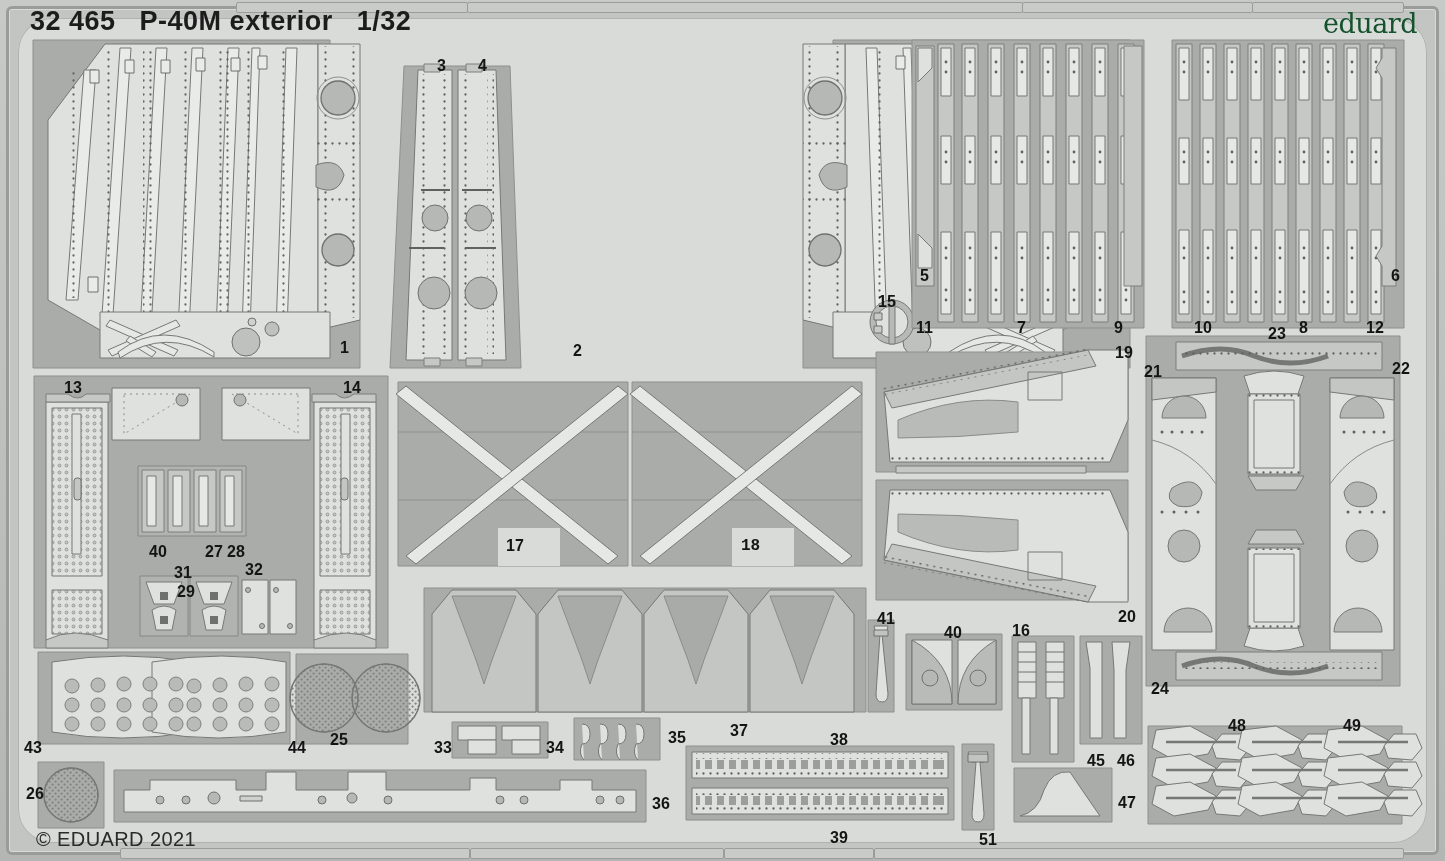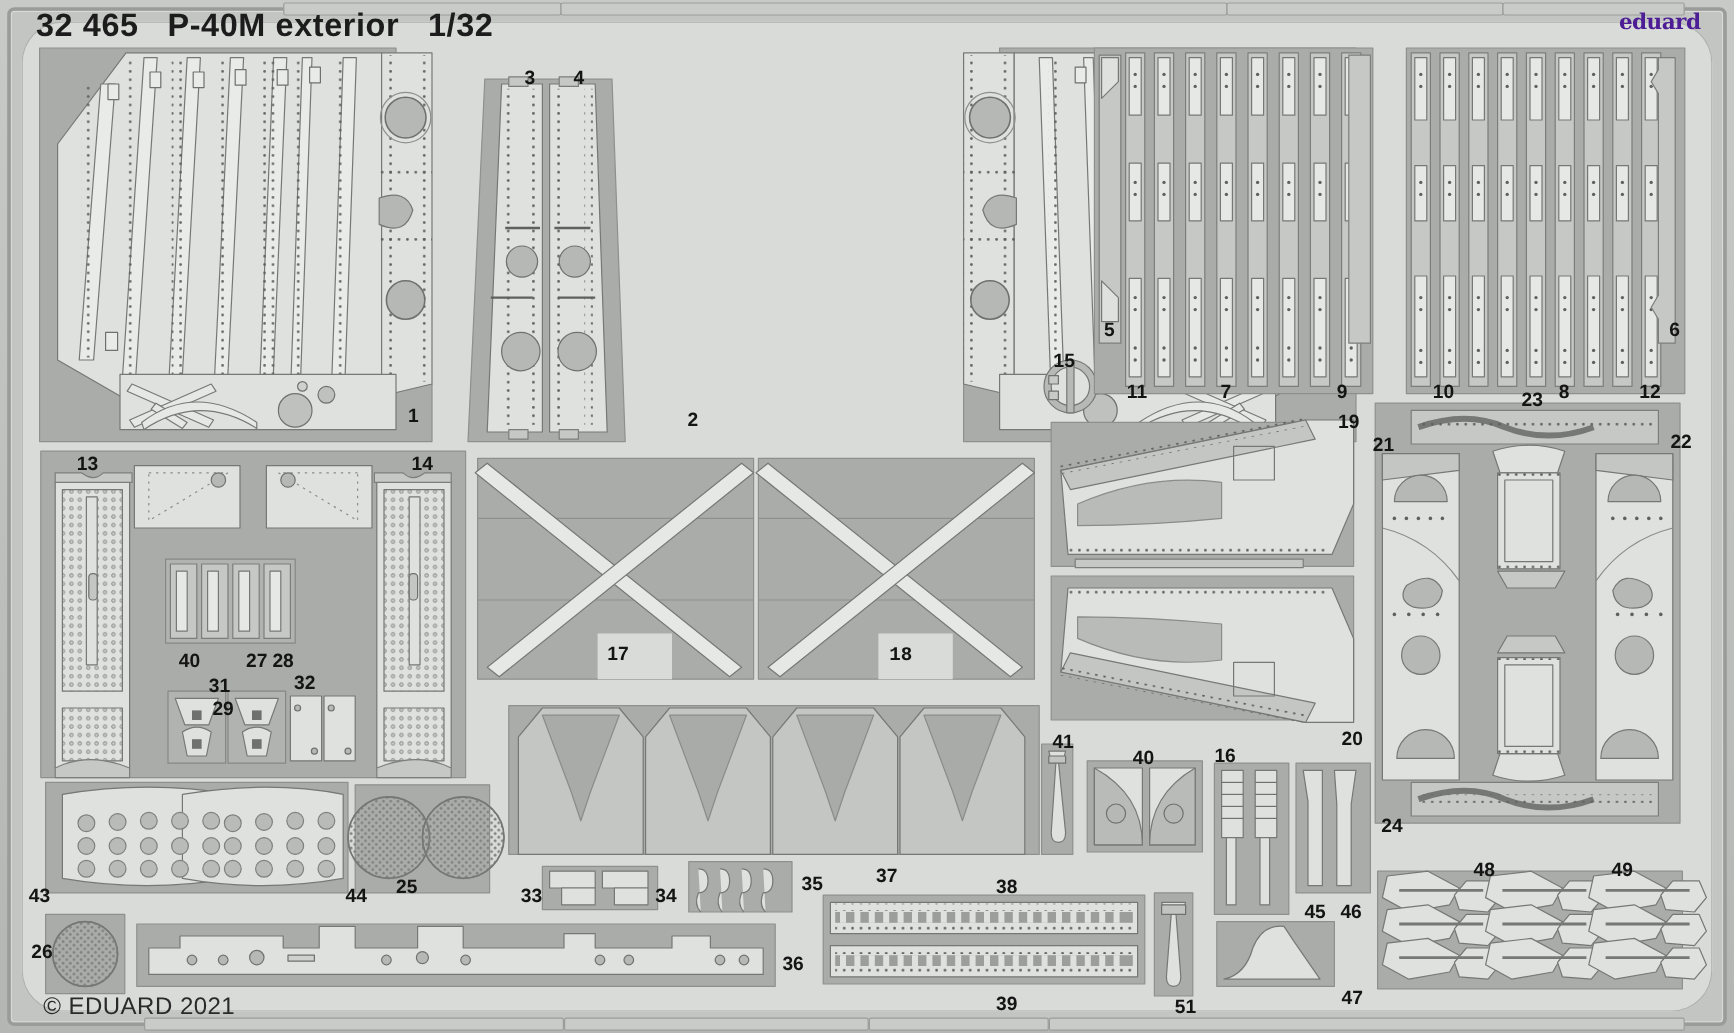"eduard" #brand { color: #4c1d95 -> #14532d; font-size: 18px -> 27px; font-weight: bold -> normal }
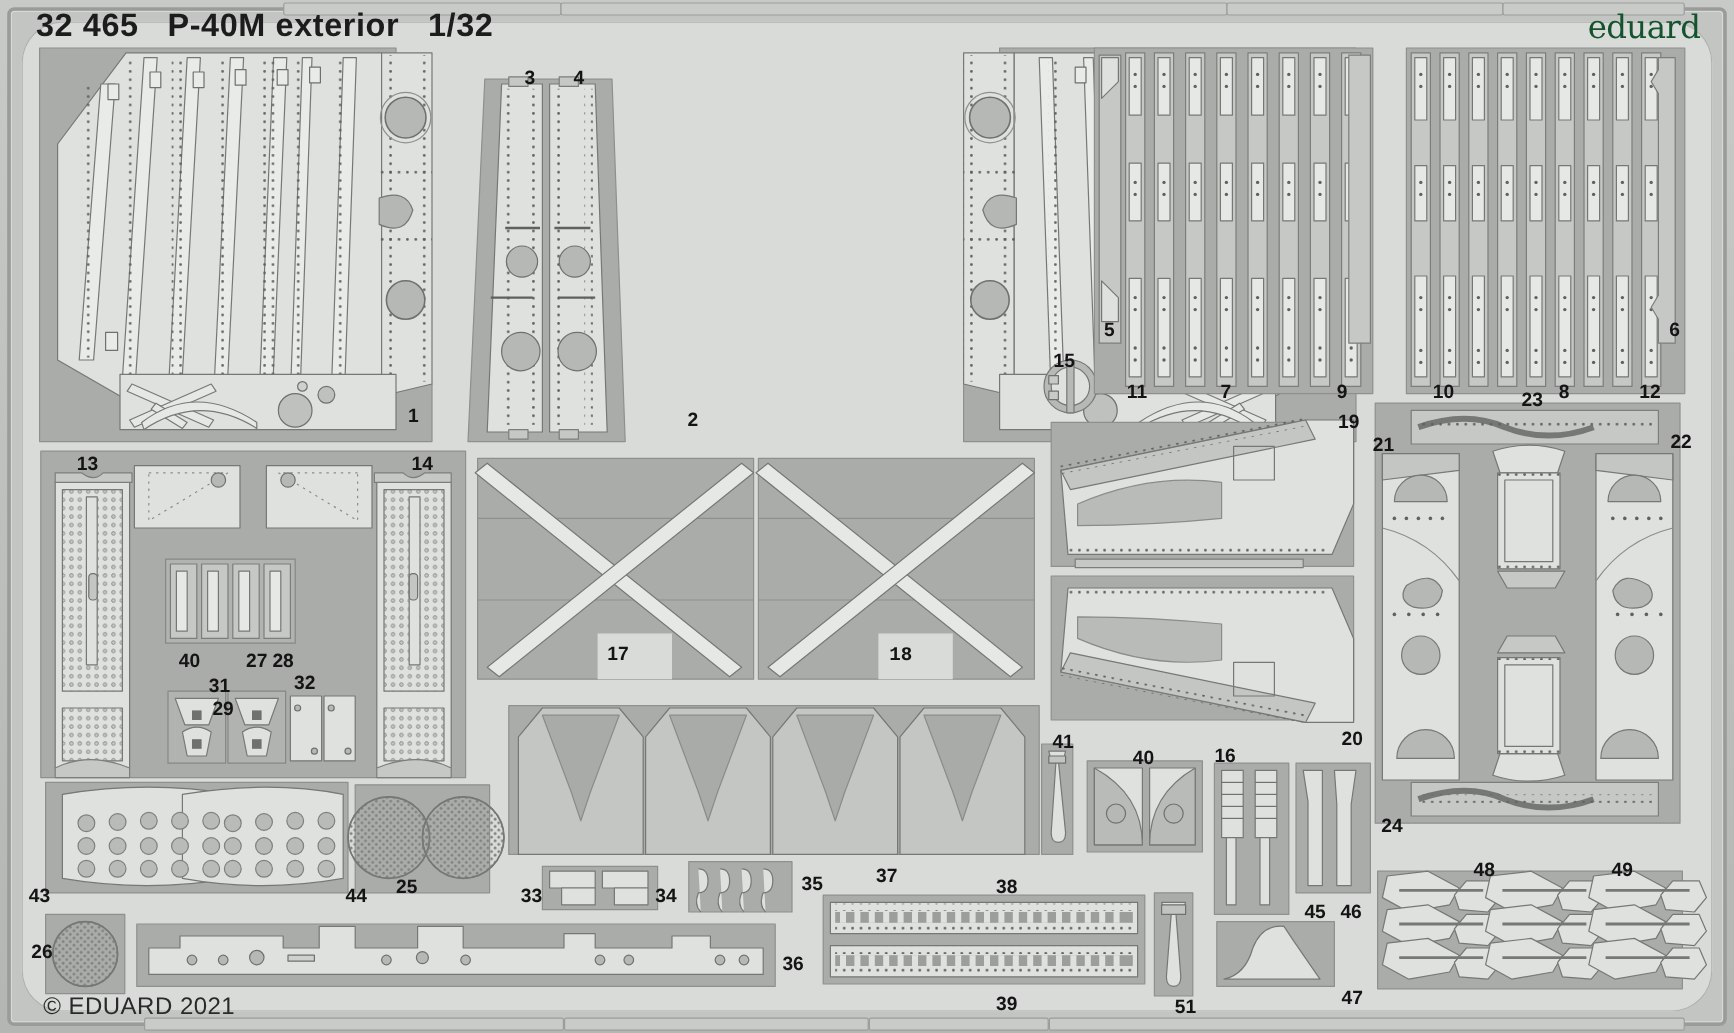"11" div.plabel { left: 939px -> 916px }
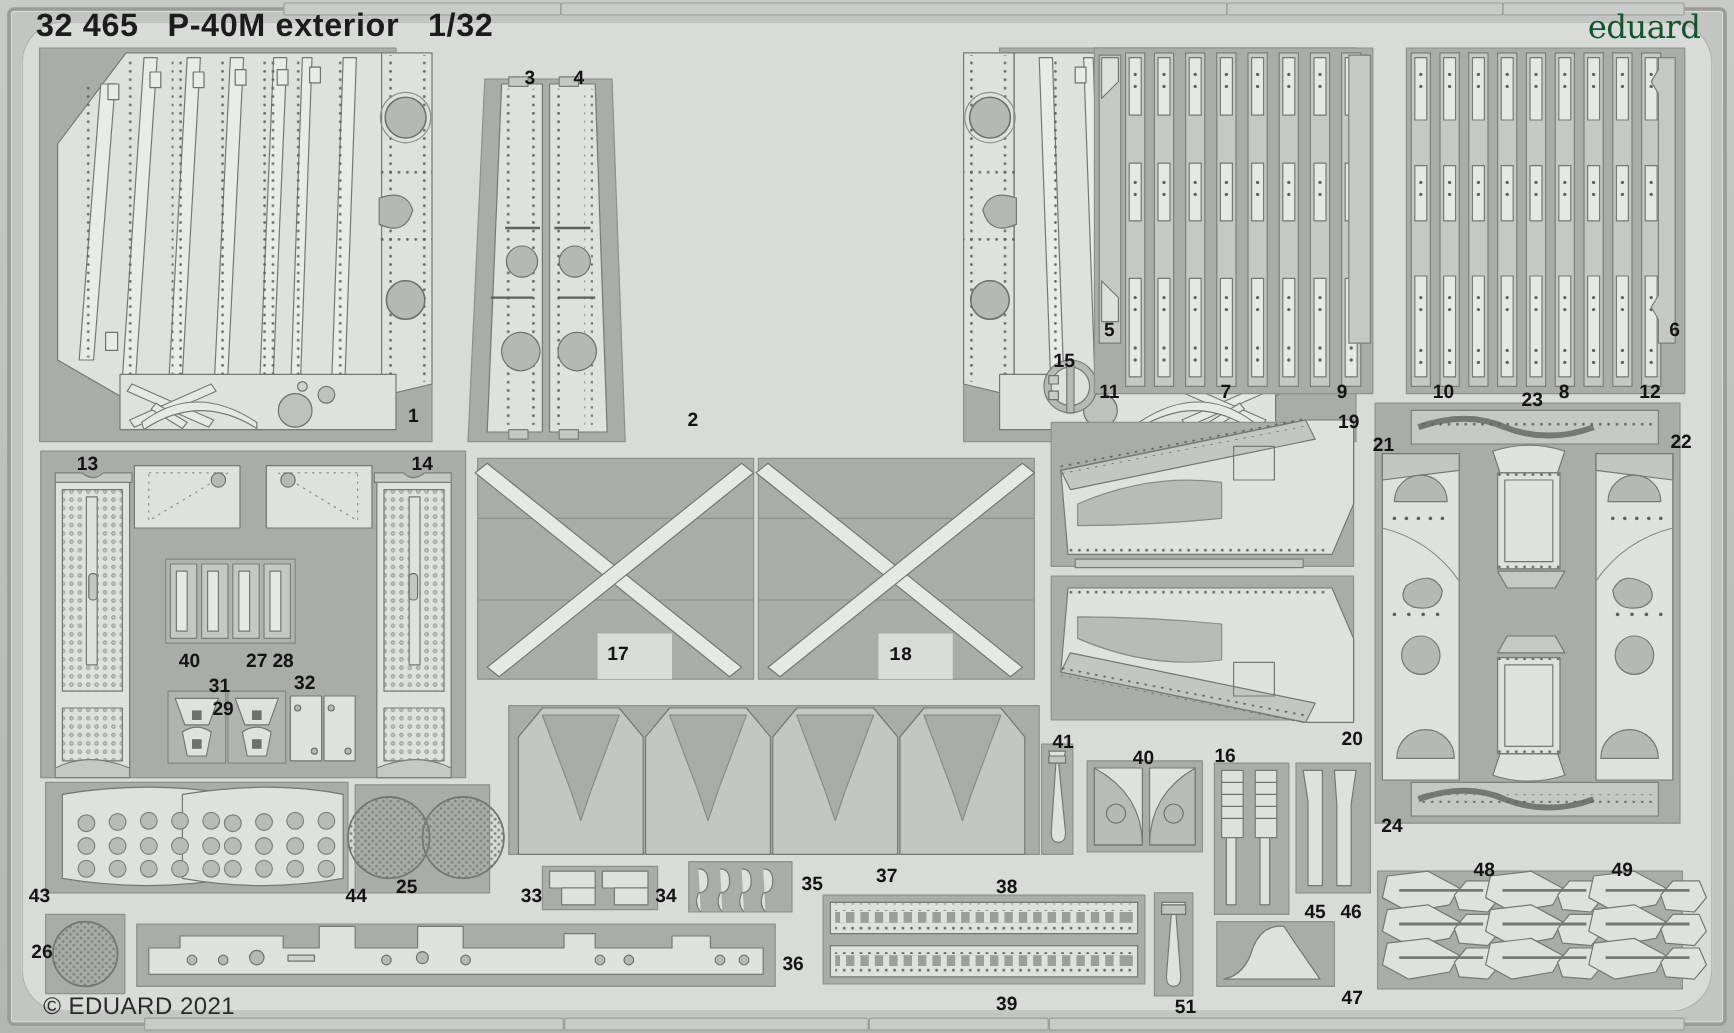"47" div.plabel { top: 825px -> 795px }
